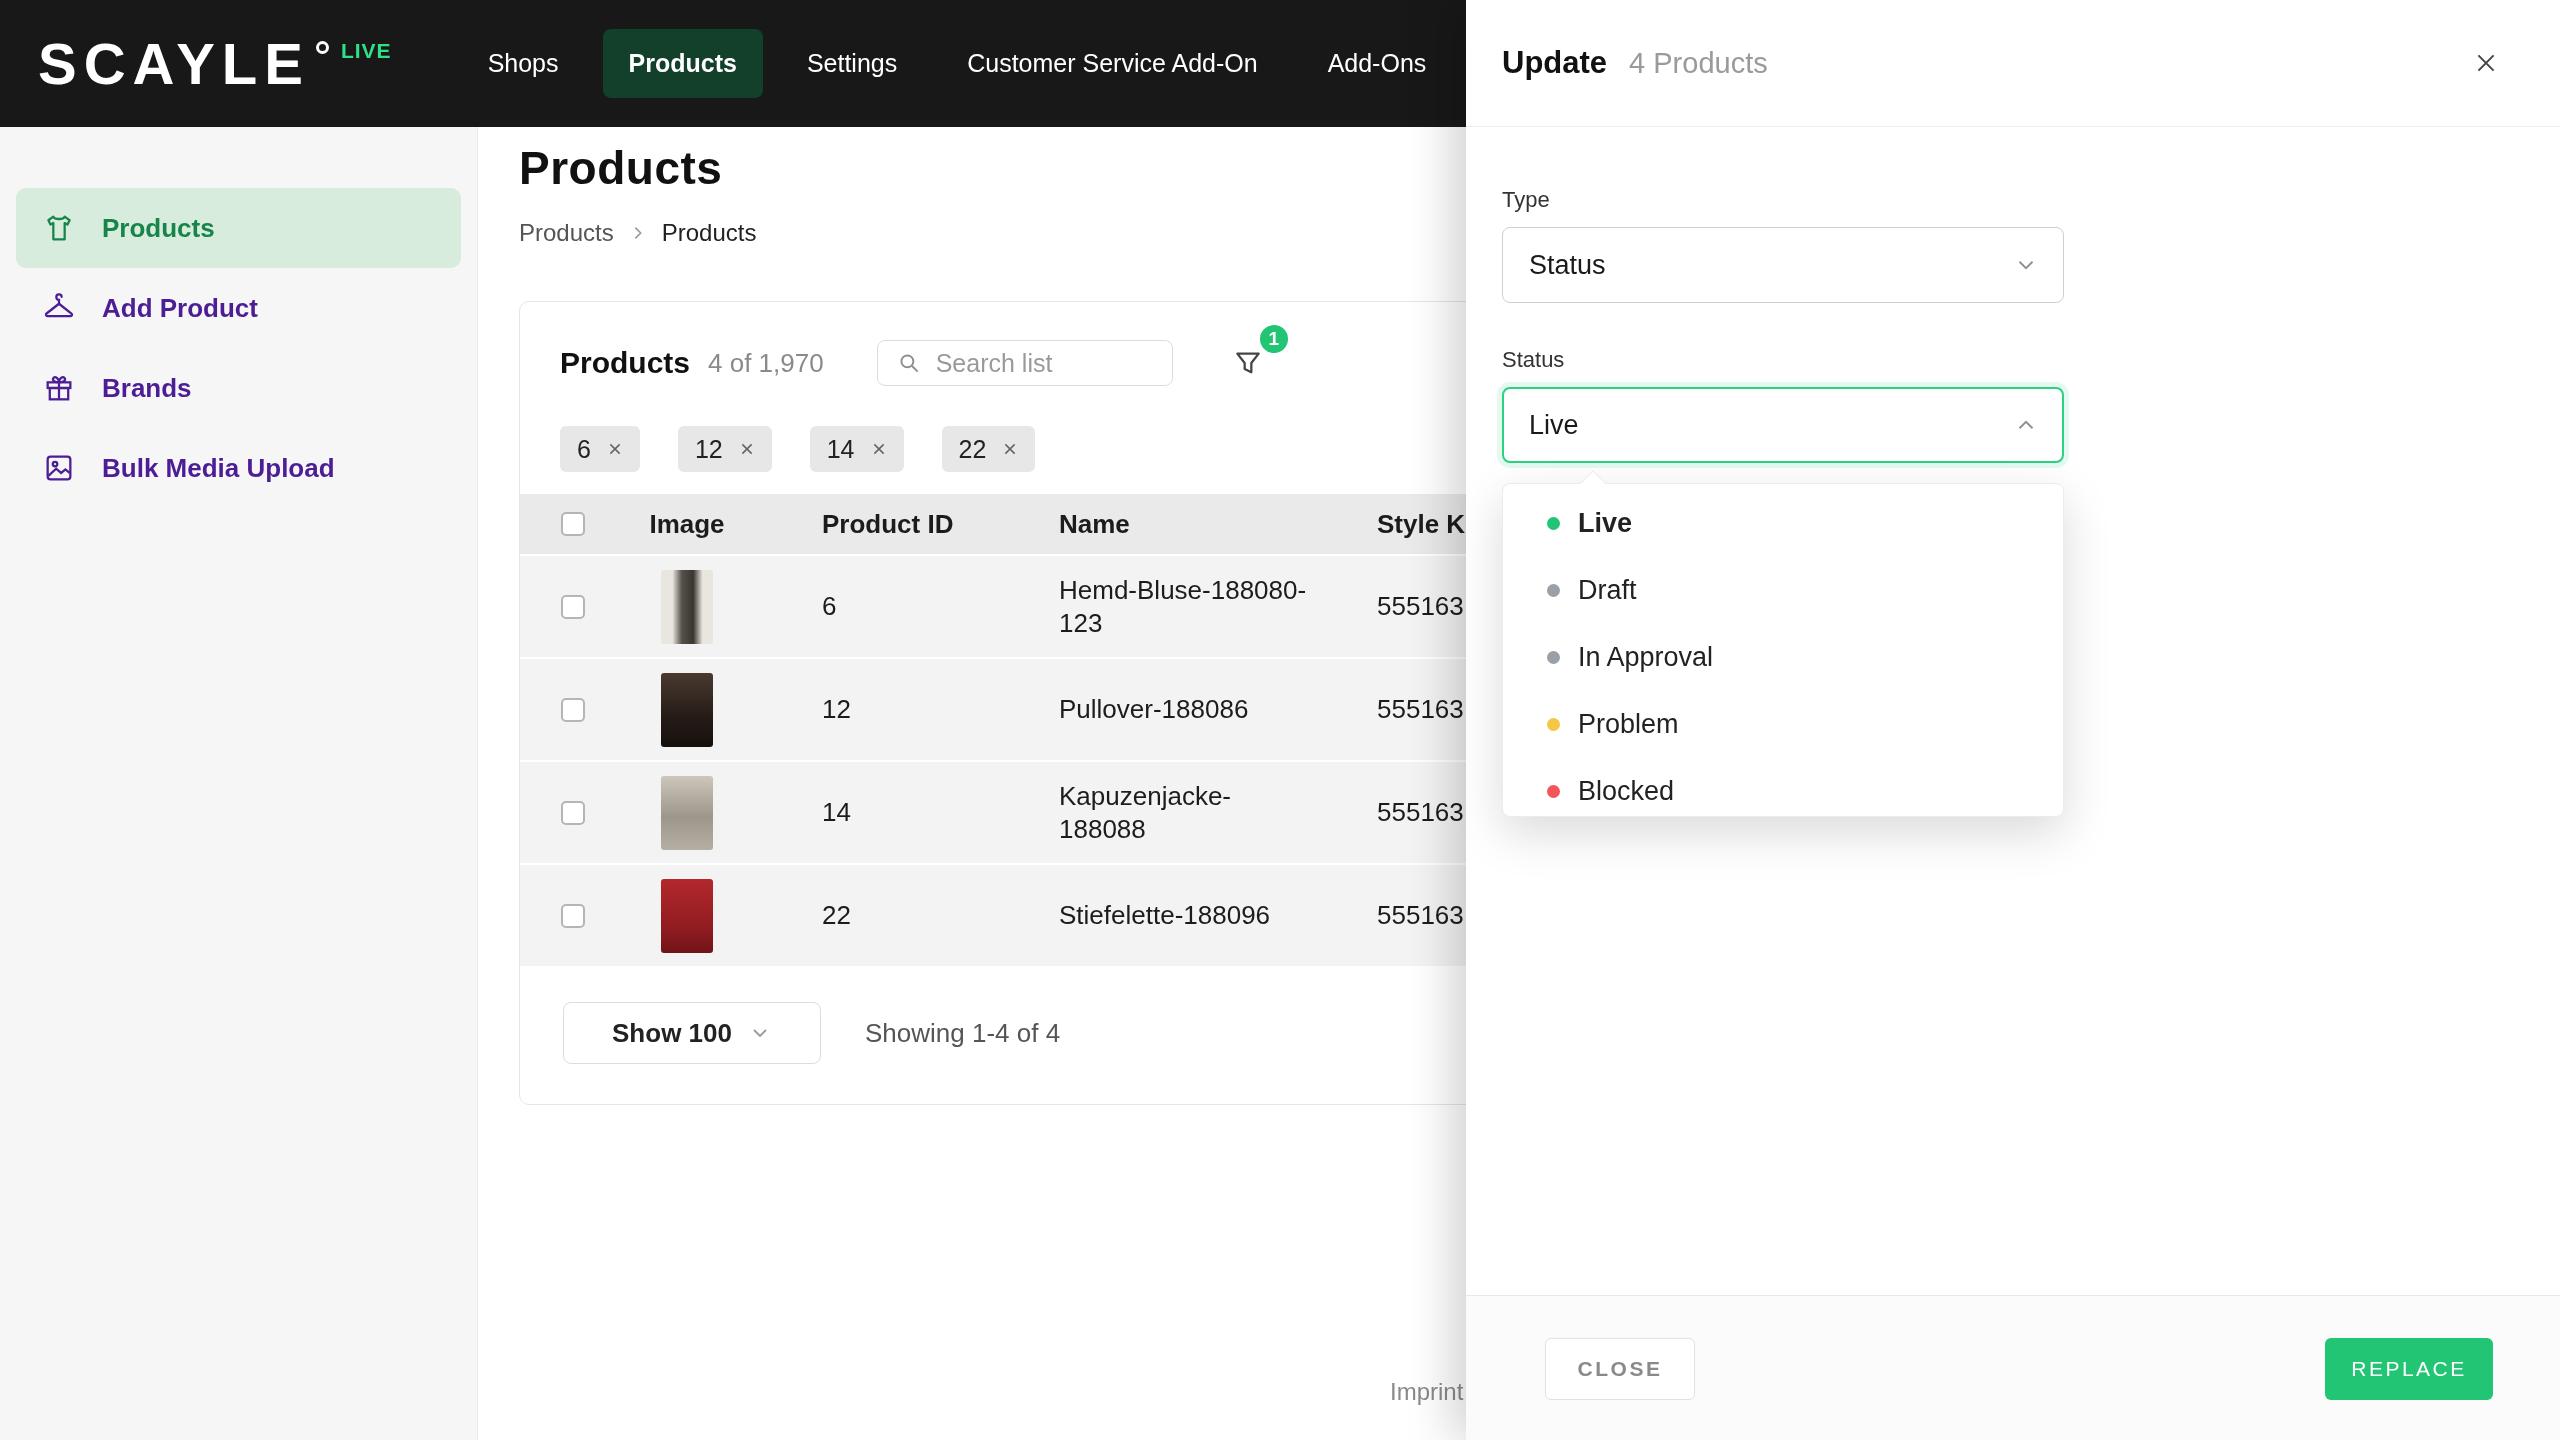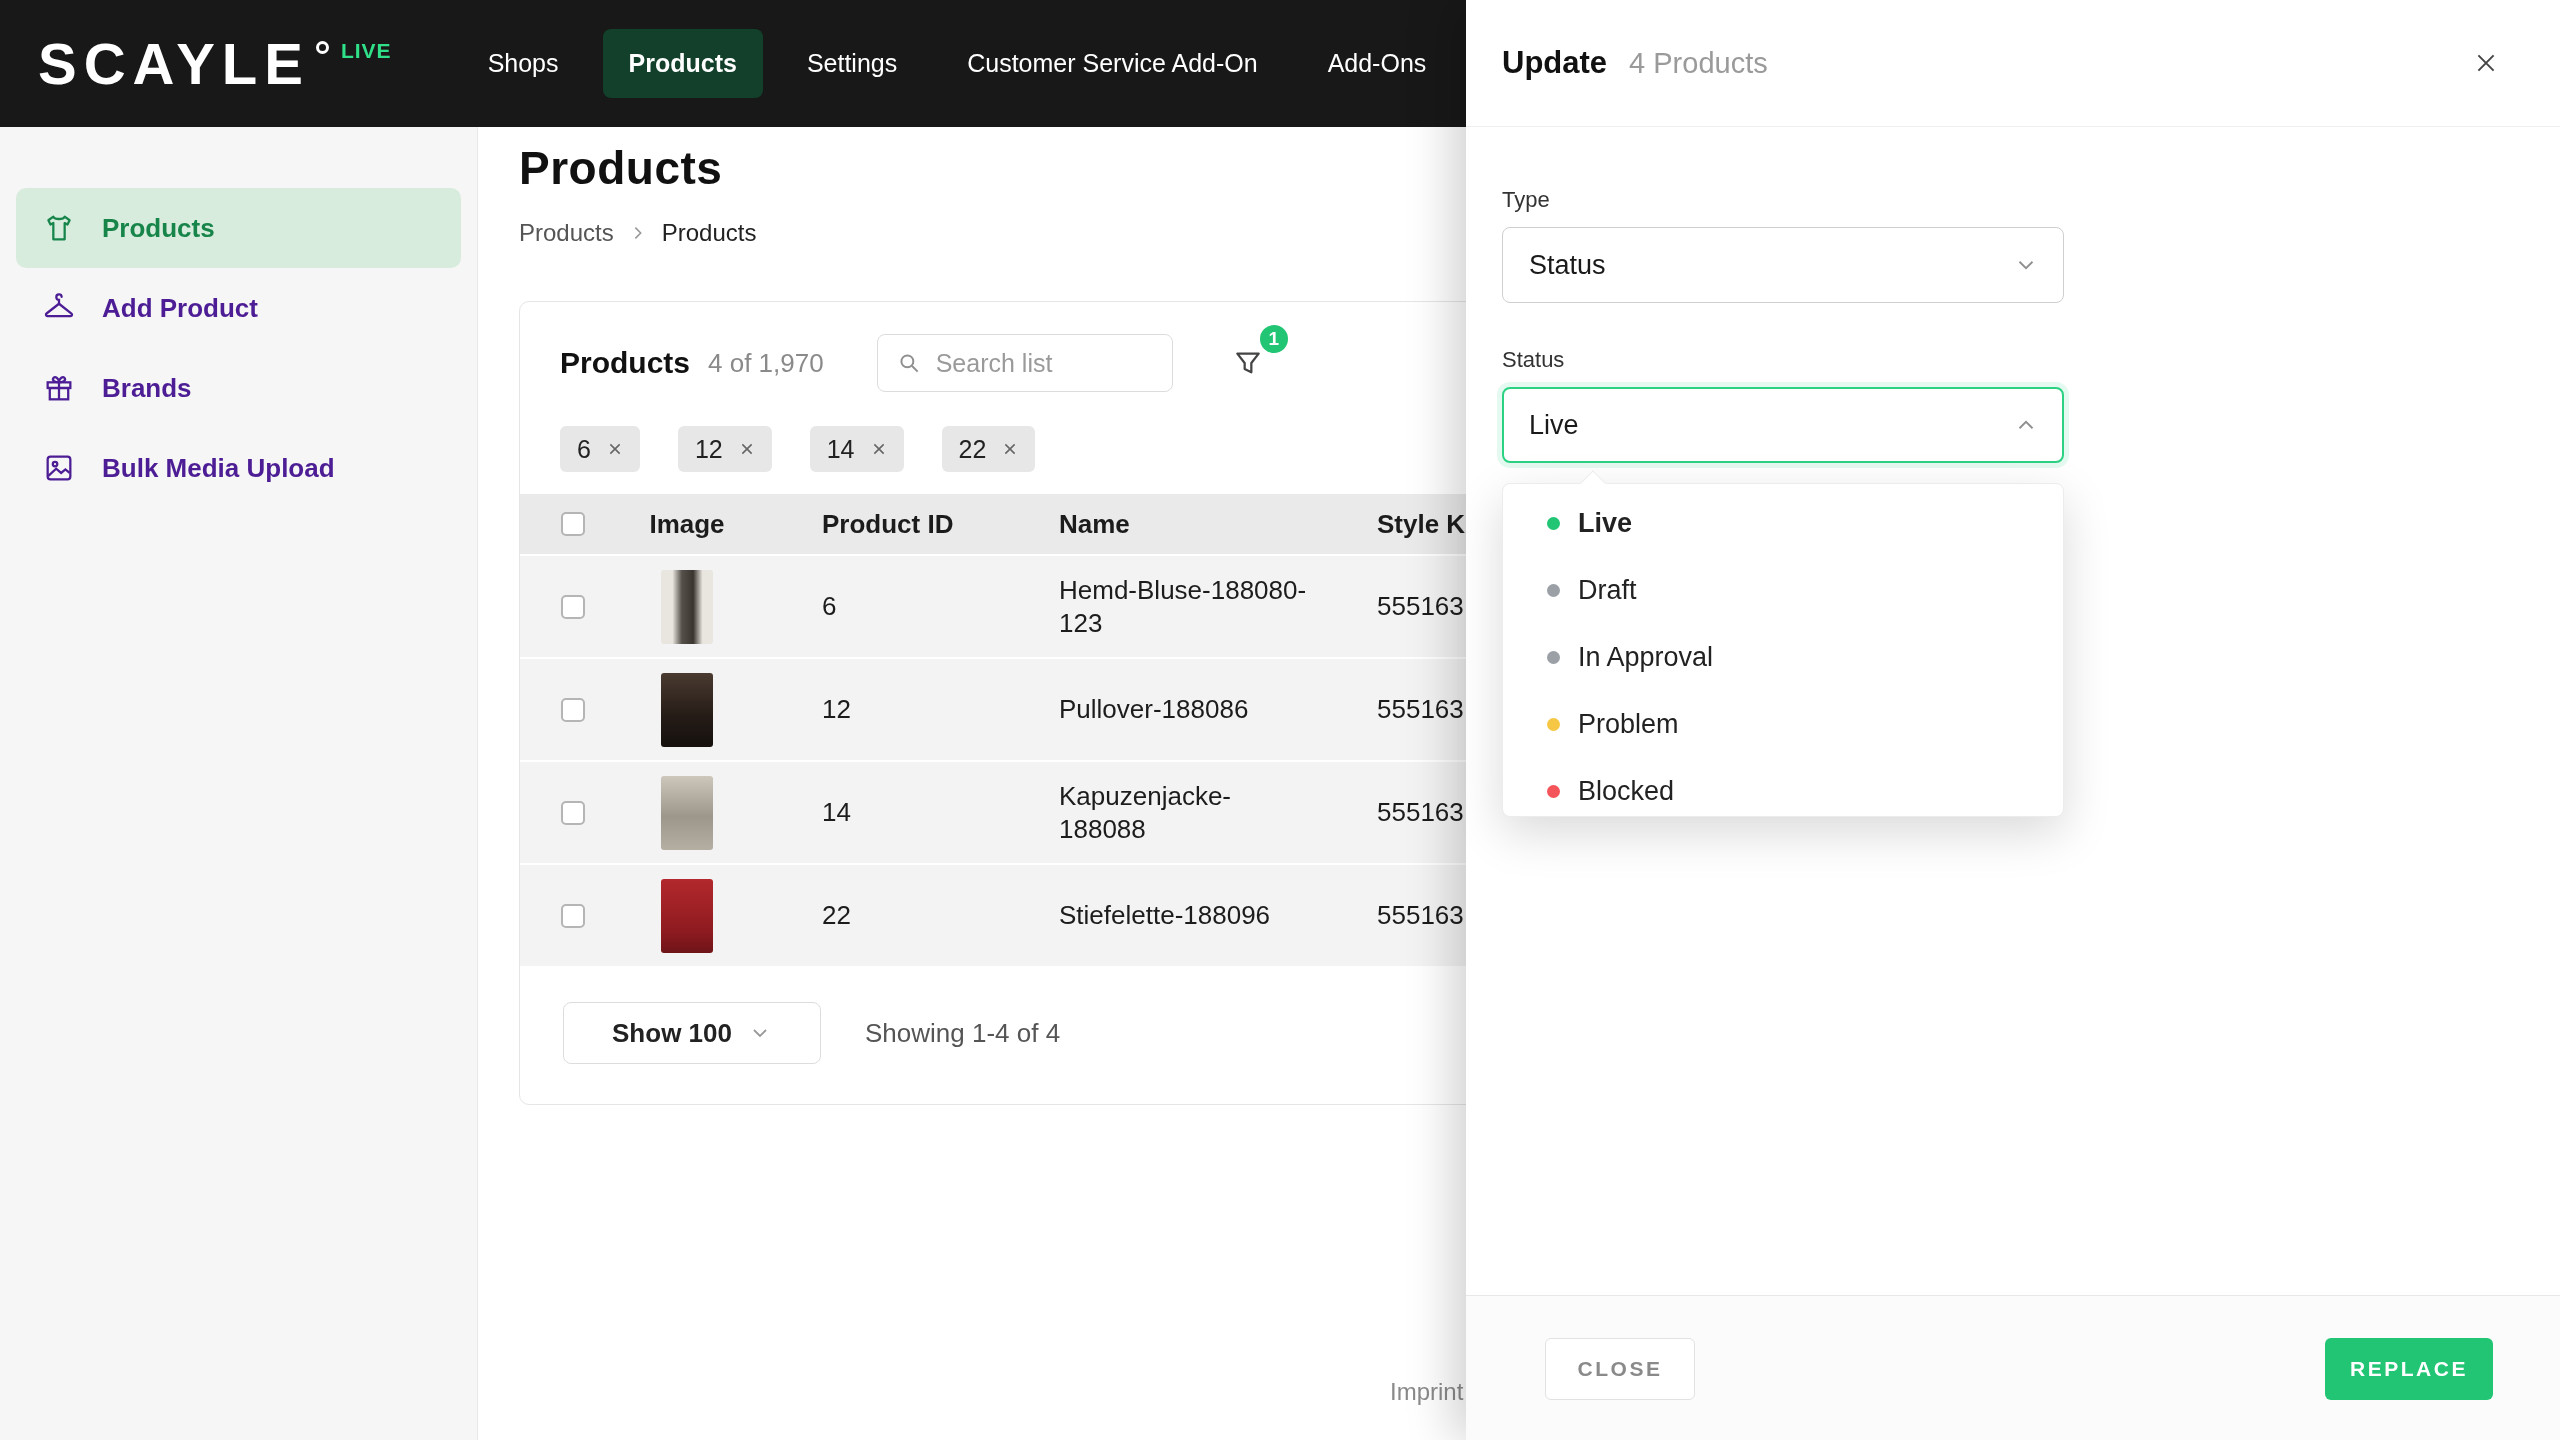"Search list" .search-box { height: 58px -> 46px }
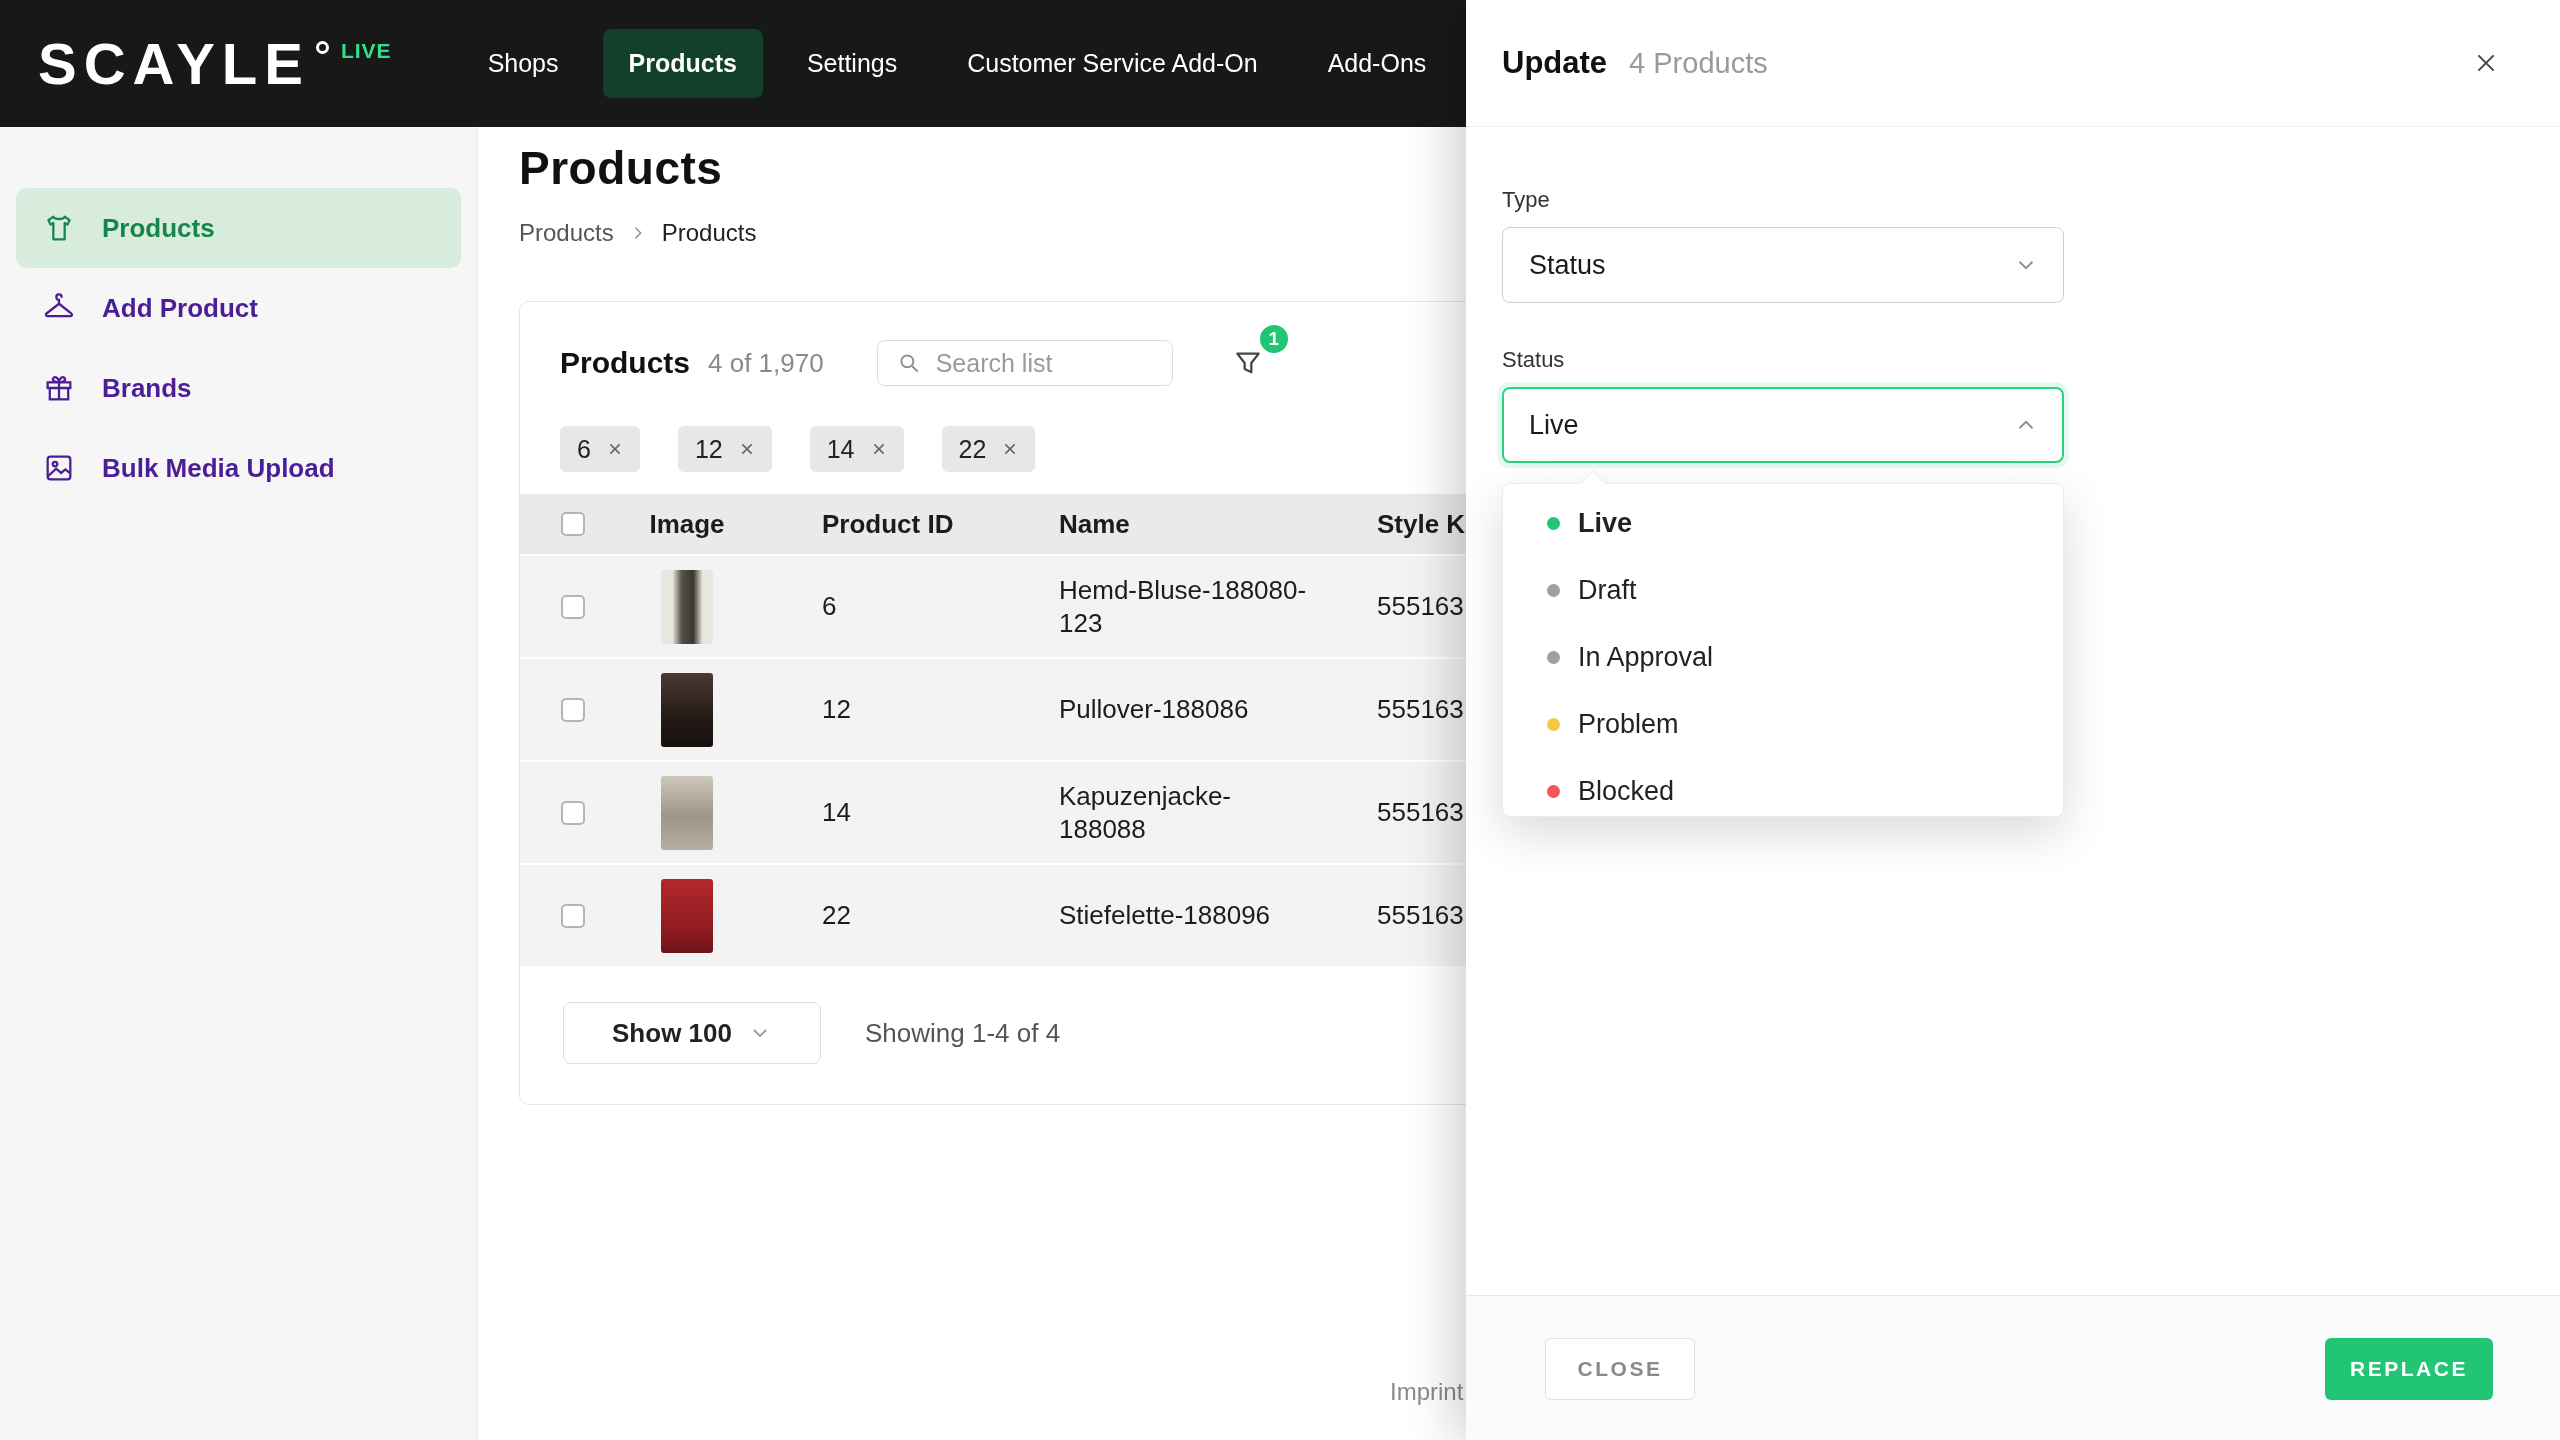"REPLACE" .btn-replace { font-weight: 700 -> 400 }
